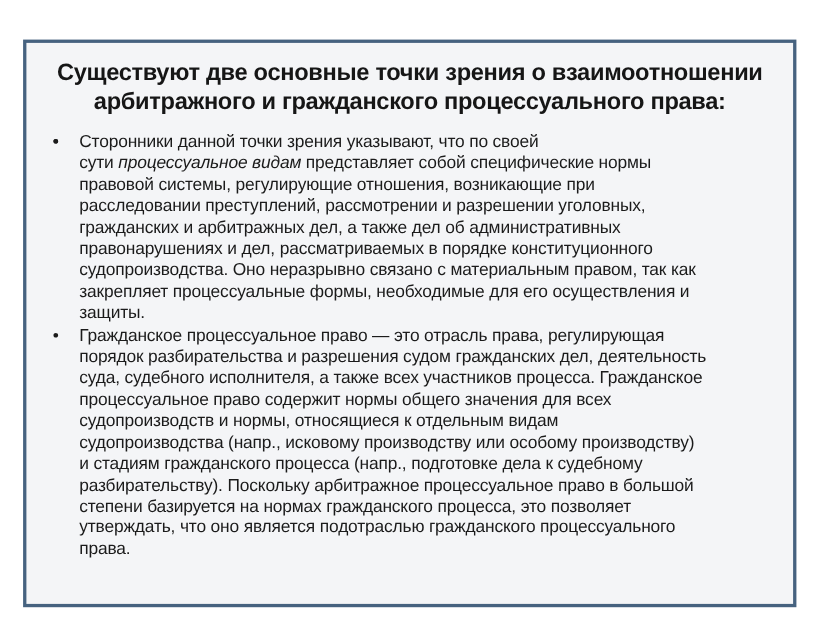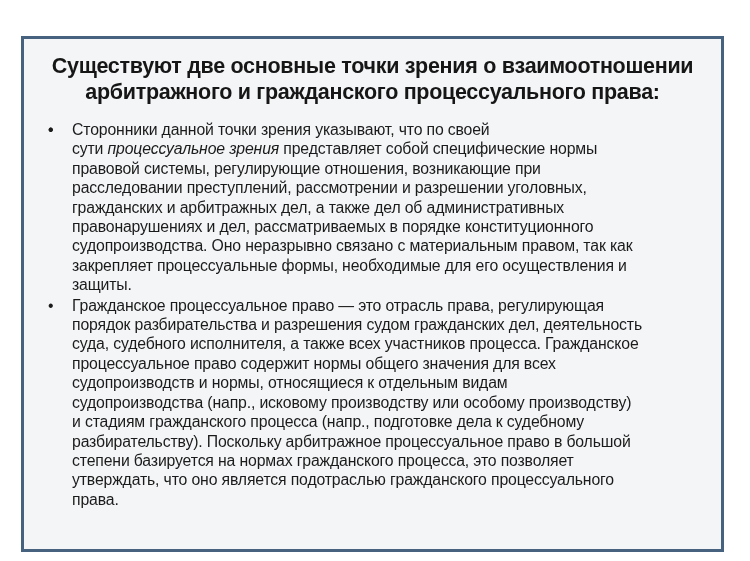"процессуальное зрения" span.seg-italic { text: зрения -> видам }
